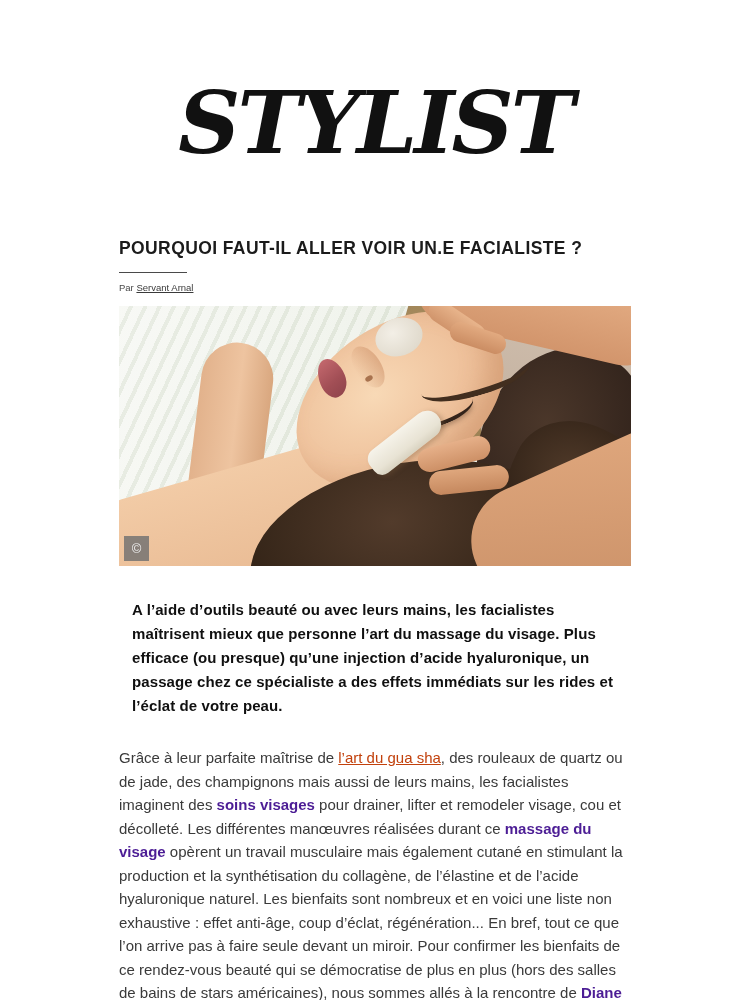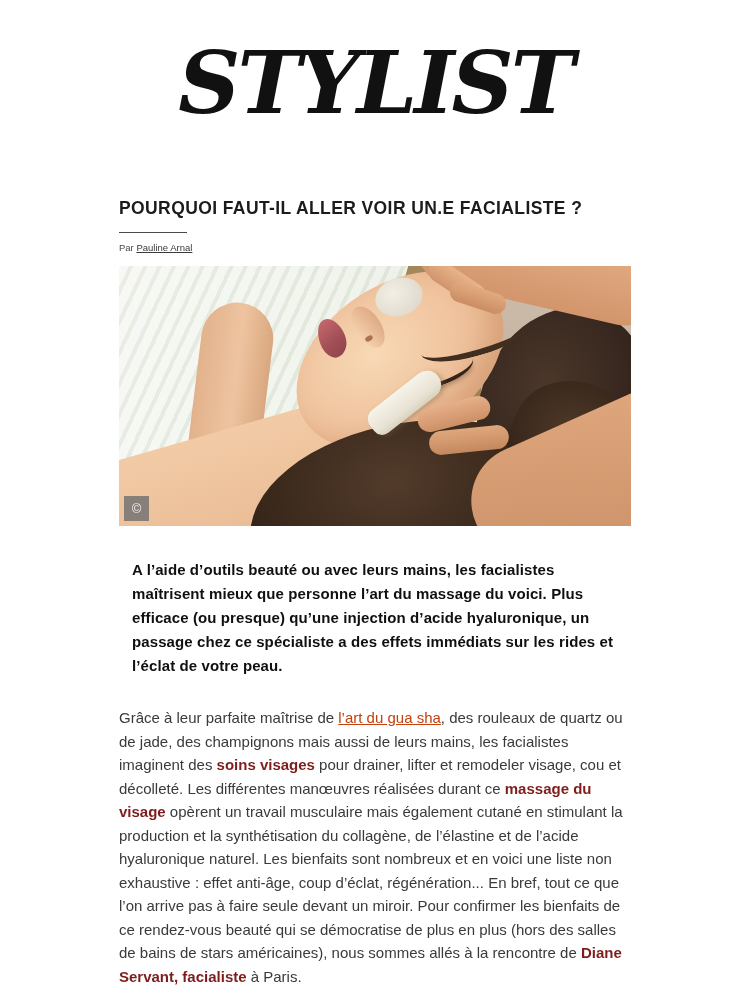"STYLIST" .logo { margin-top: none -> 40px }
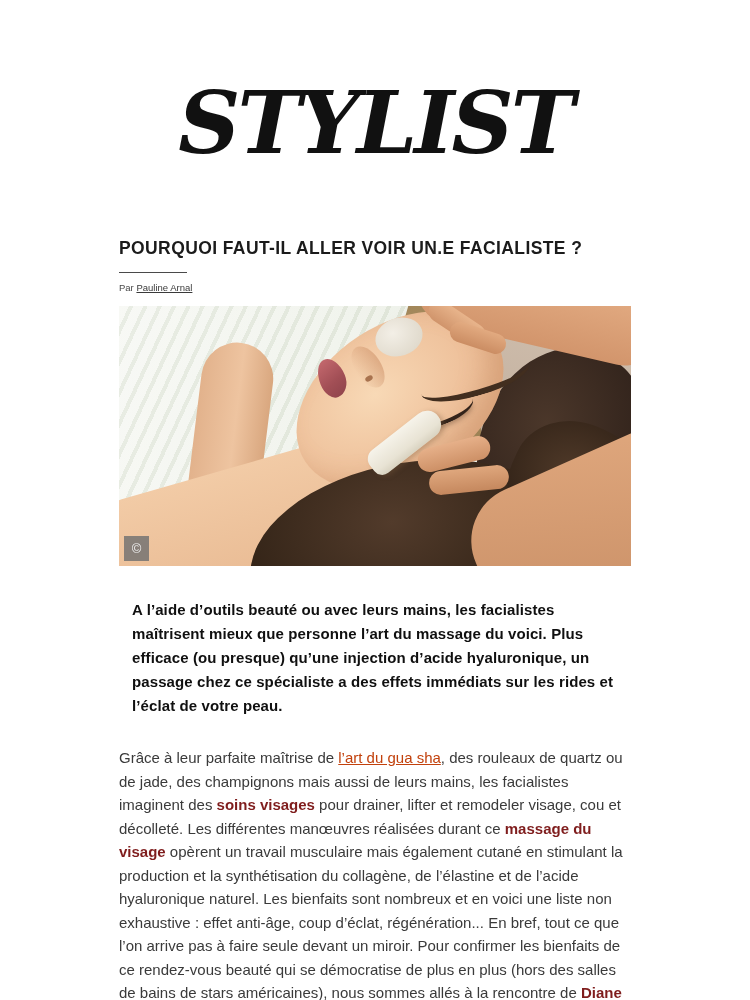"Pauline Arnal" a { text: Pauline -> Servant }
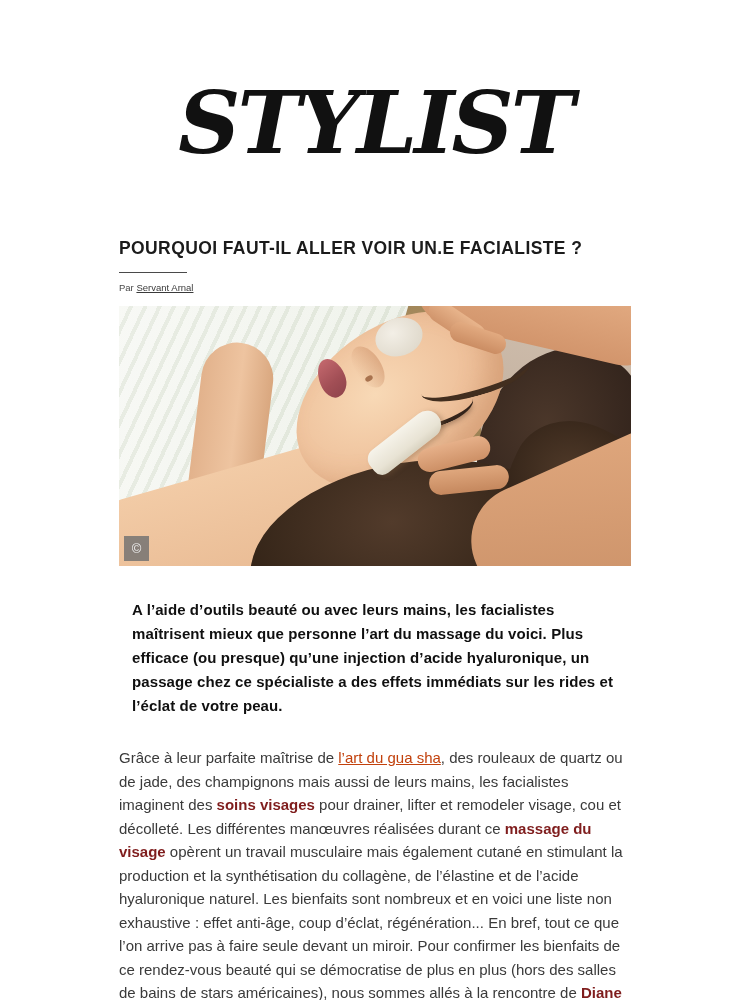"A l’aide d’outils beauté ou" p.standfirst { text: voici -> visage }
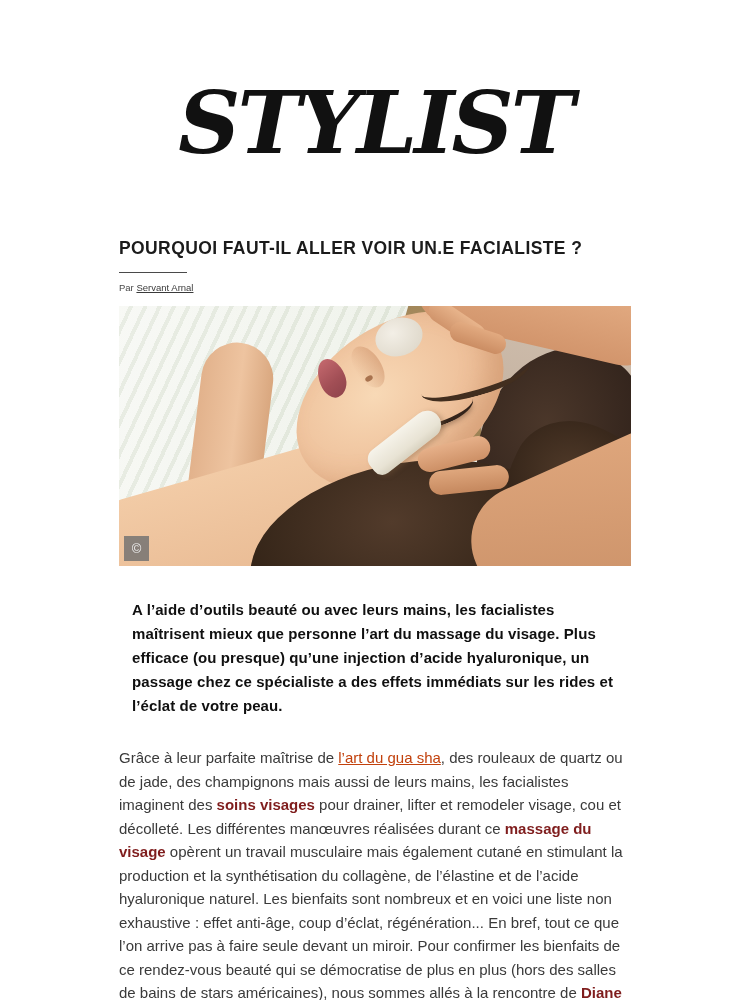"soins visages" .bodycopy b { color: #7f1d1d -> #4c1d95 }
